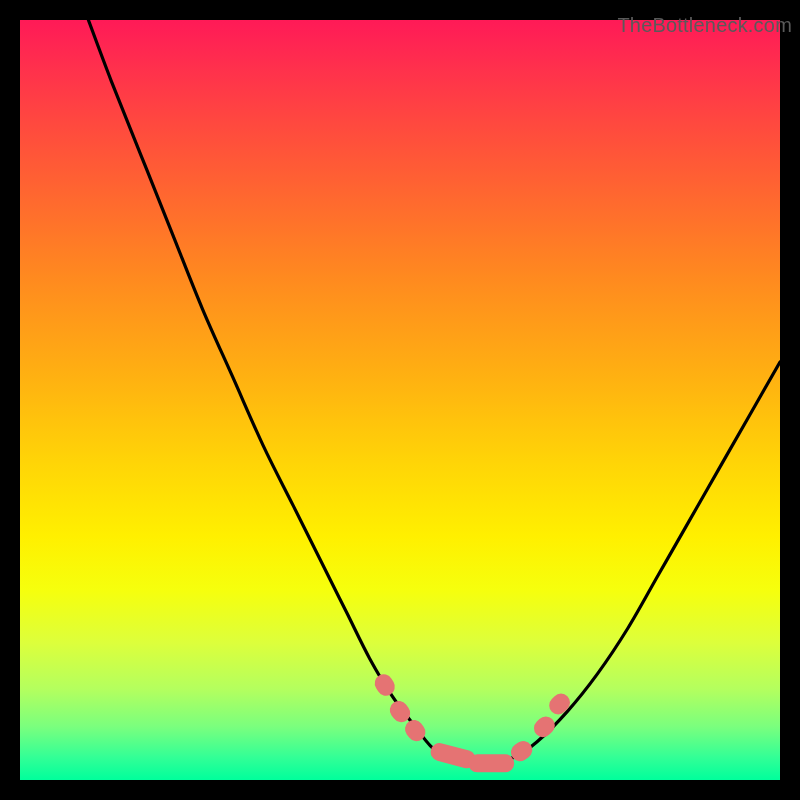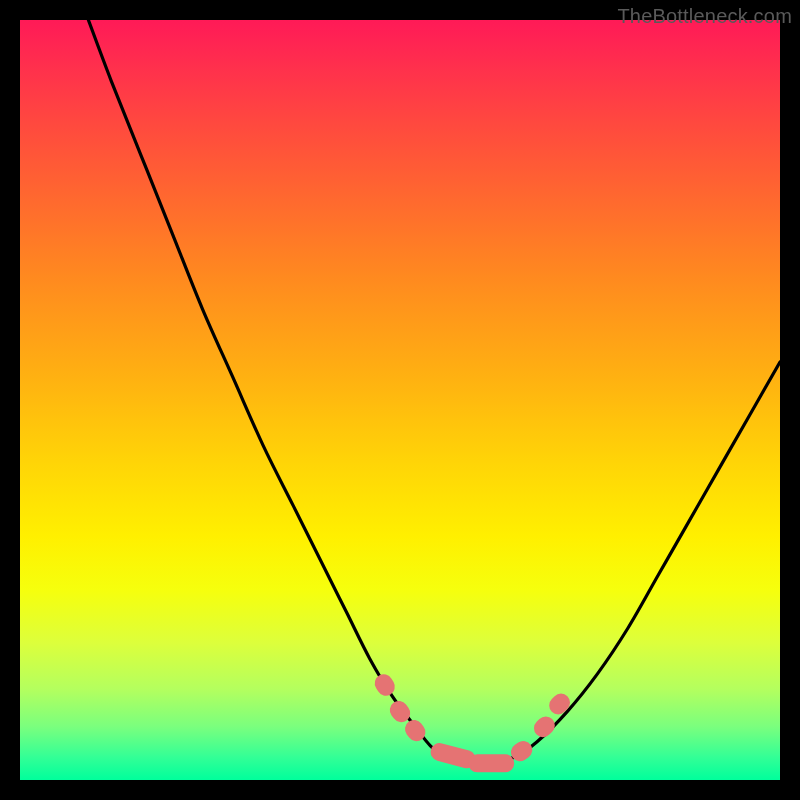"TheBottleneck.com" .watermark { top: 5px -> 14px }
